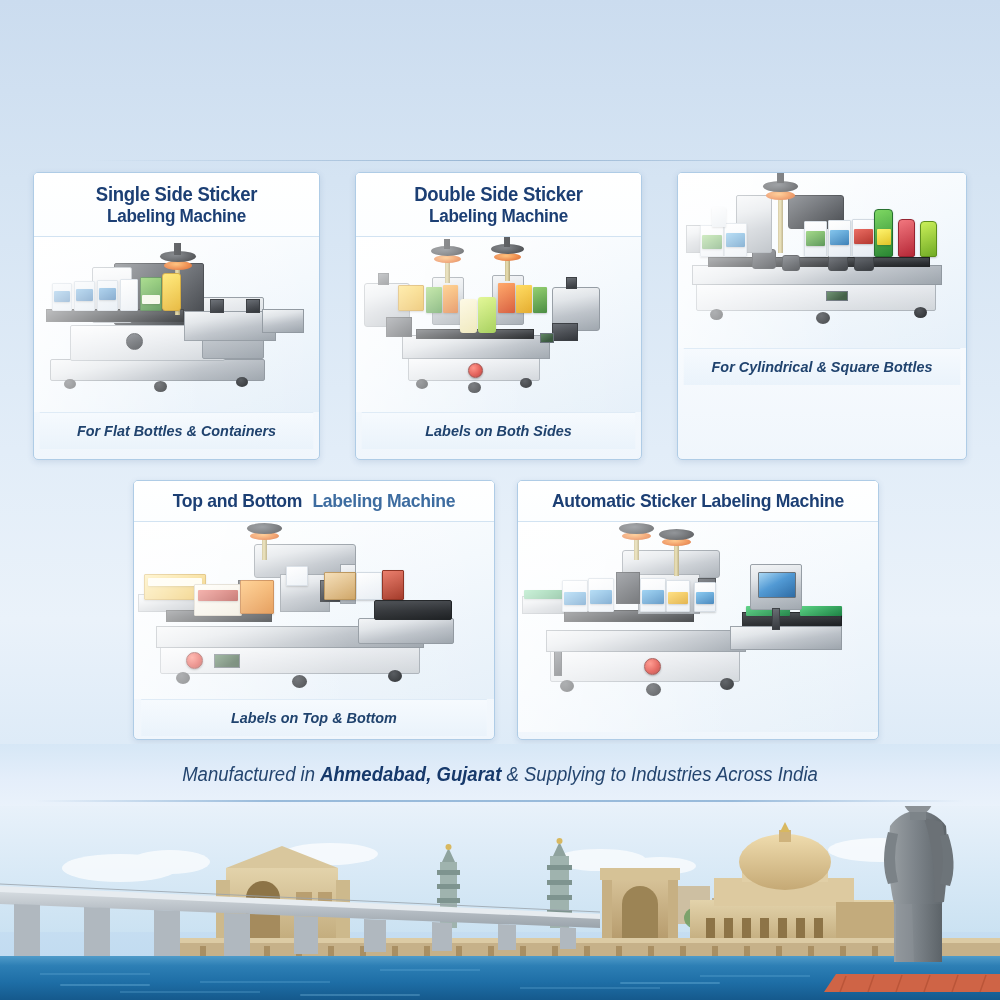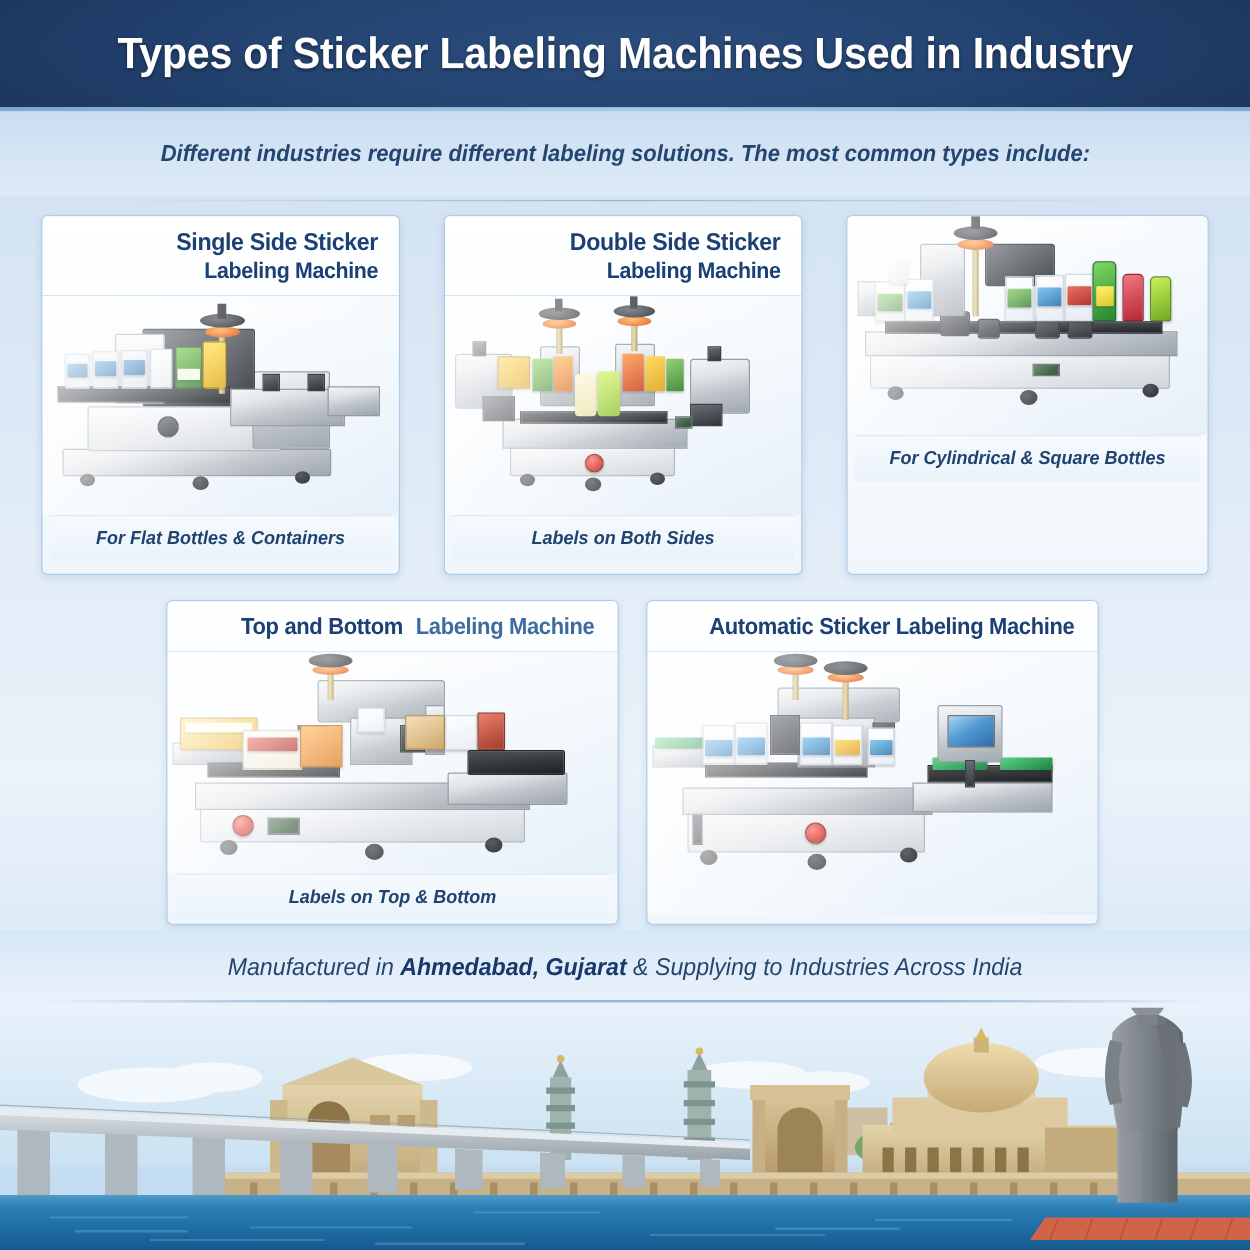"Types of Sticker Labeling Machines" div { html: <div> <div>Types of Sticker Labeling Machines Used in Industry</div> </div> -> none }
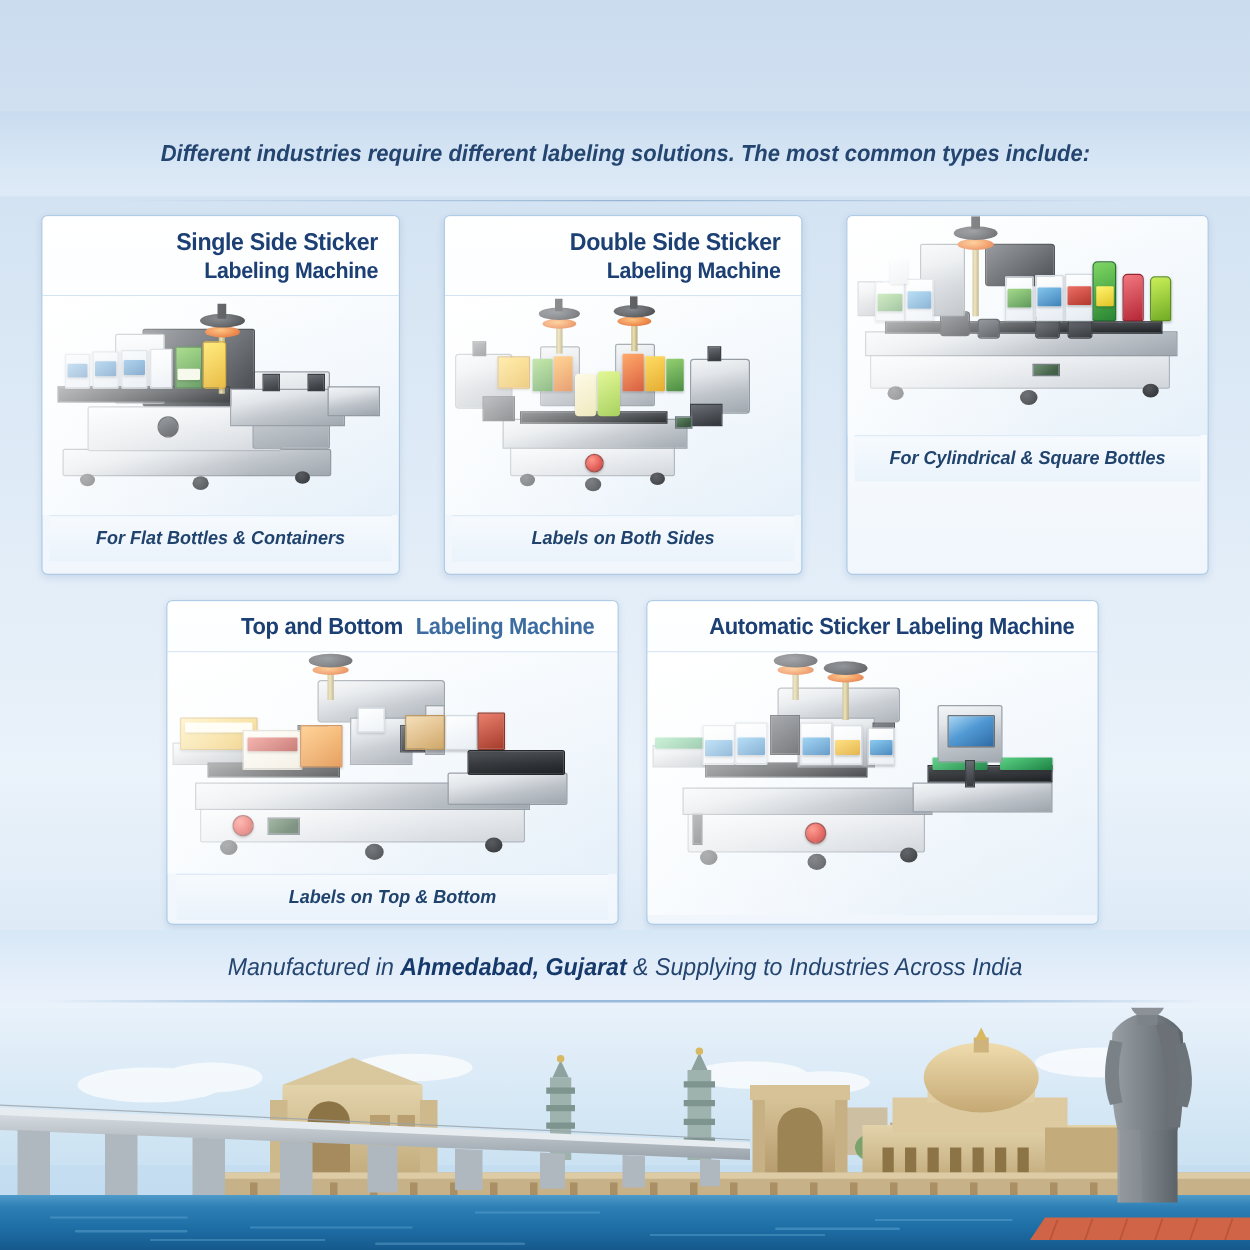"Different industries require different" div { html: <div> <div>Different industries require different labeling solutions. The most common types include:</div> </div> -> none }
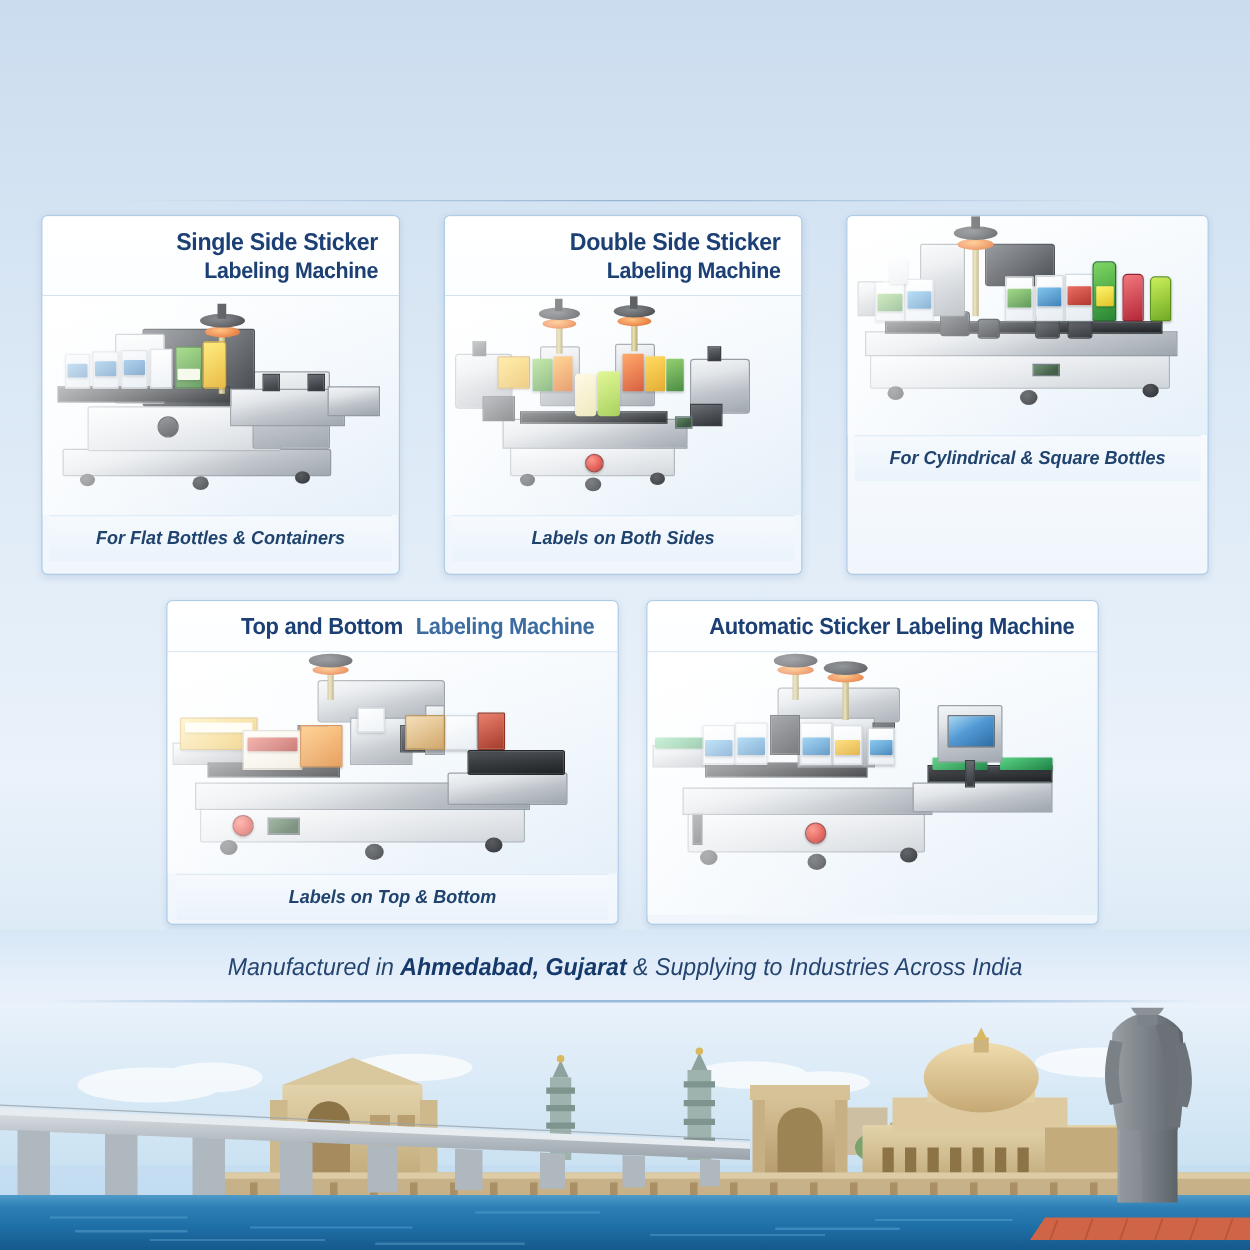"Single Side Sticker" .card-head { text-align: right -> center }
